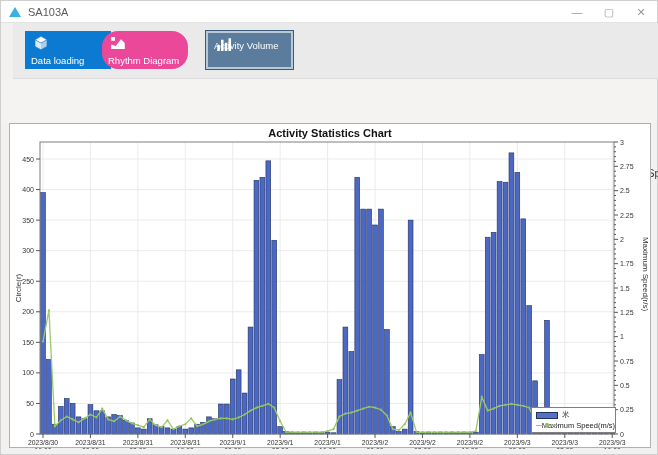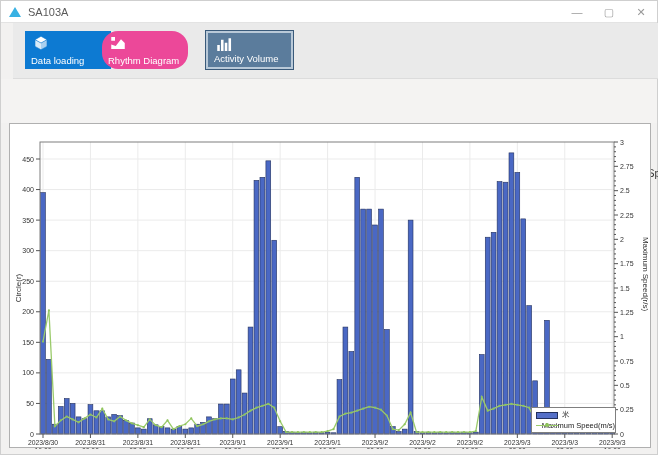"Activity Volume" .tb-activity .tb-label { bottom: 5px -> 18px }
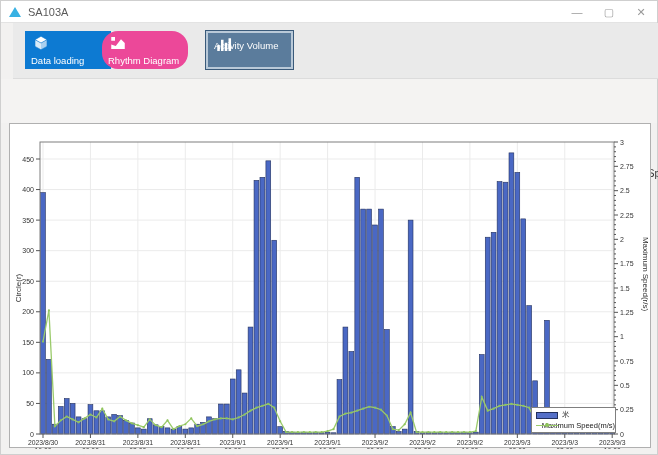"Activity Statistics Chart" div.chart-title { html: none -> <div>Activity Statistics Chart</div> }
